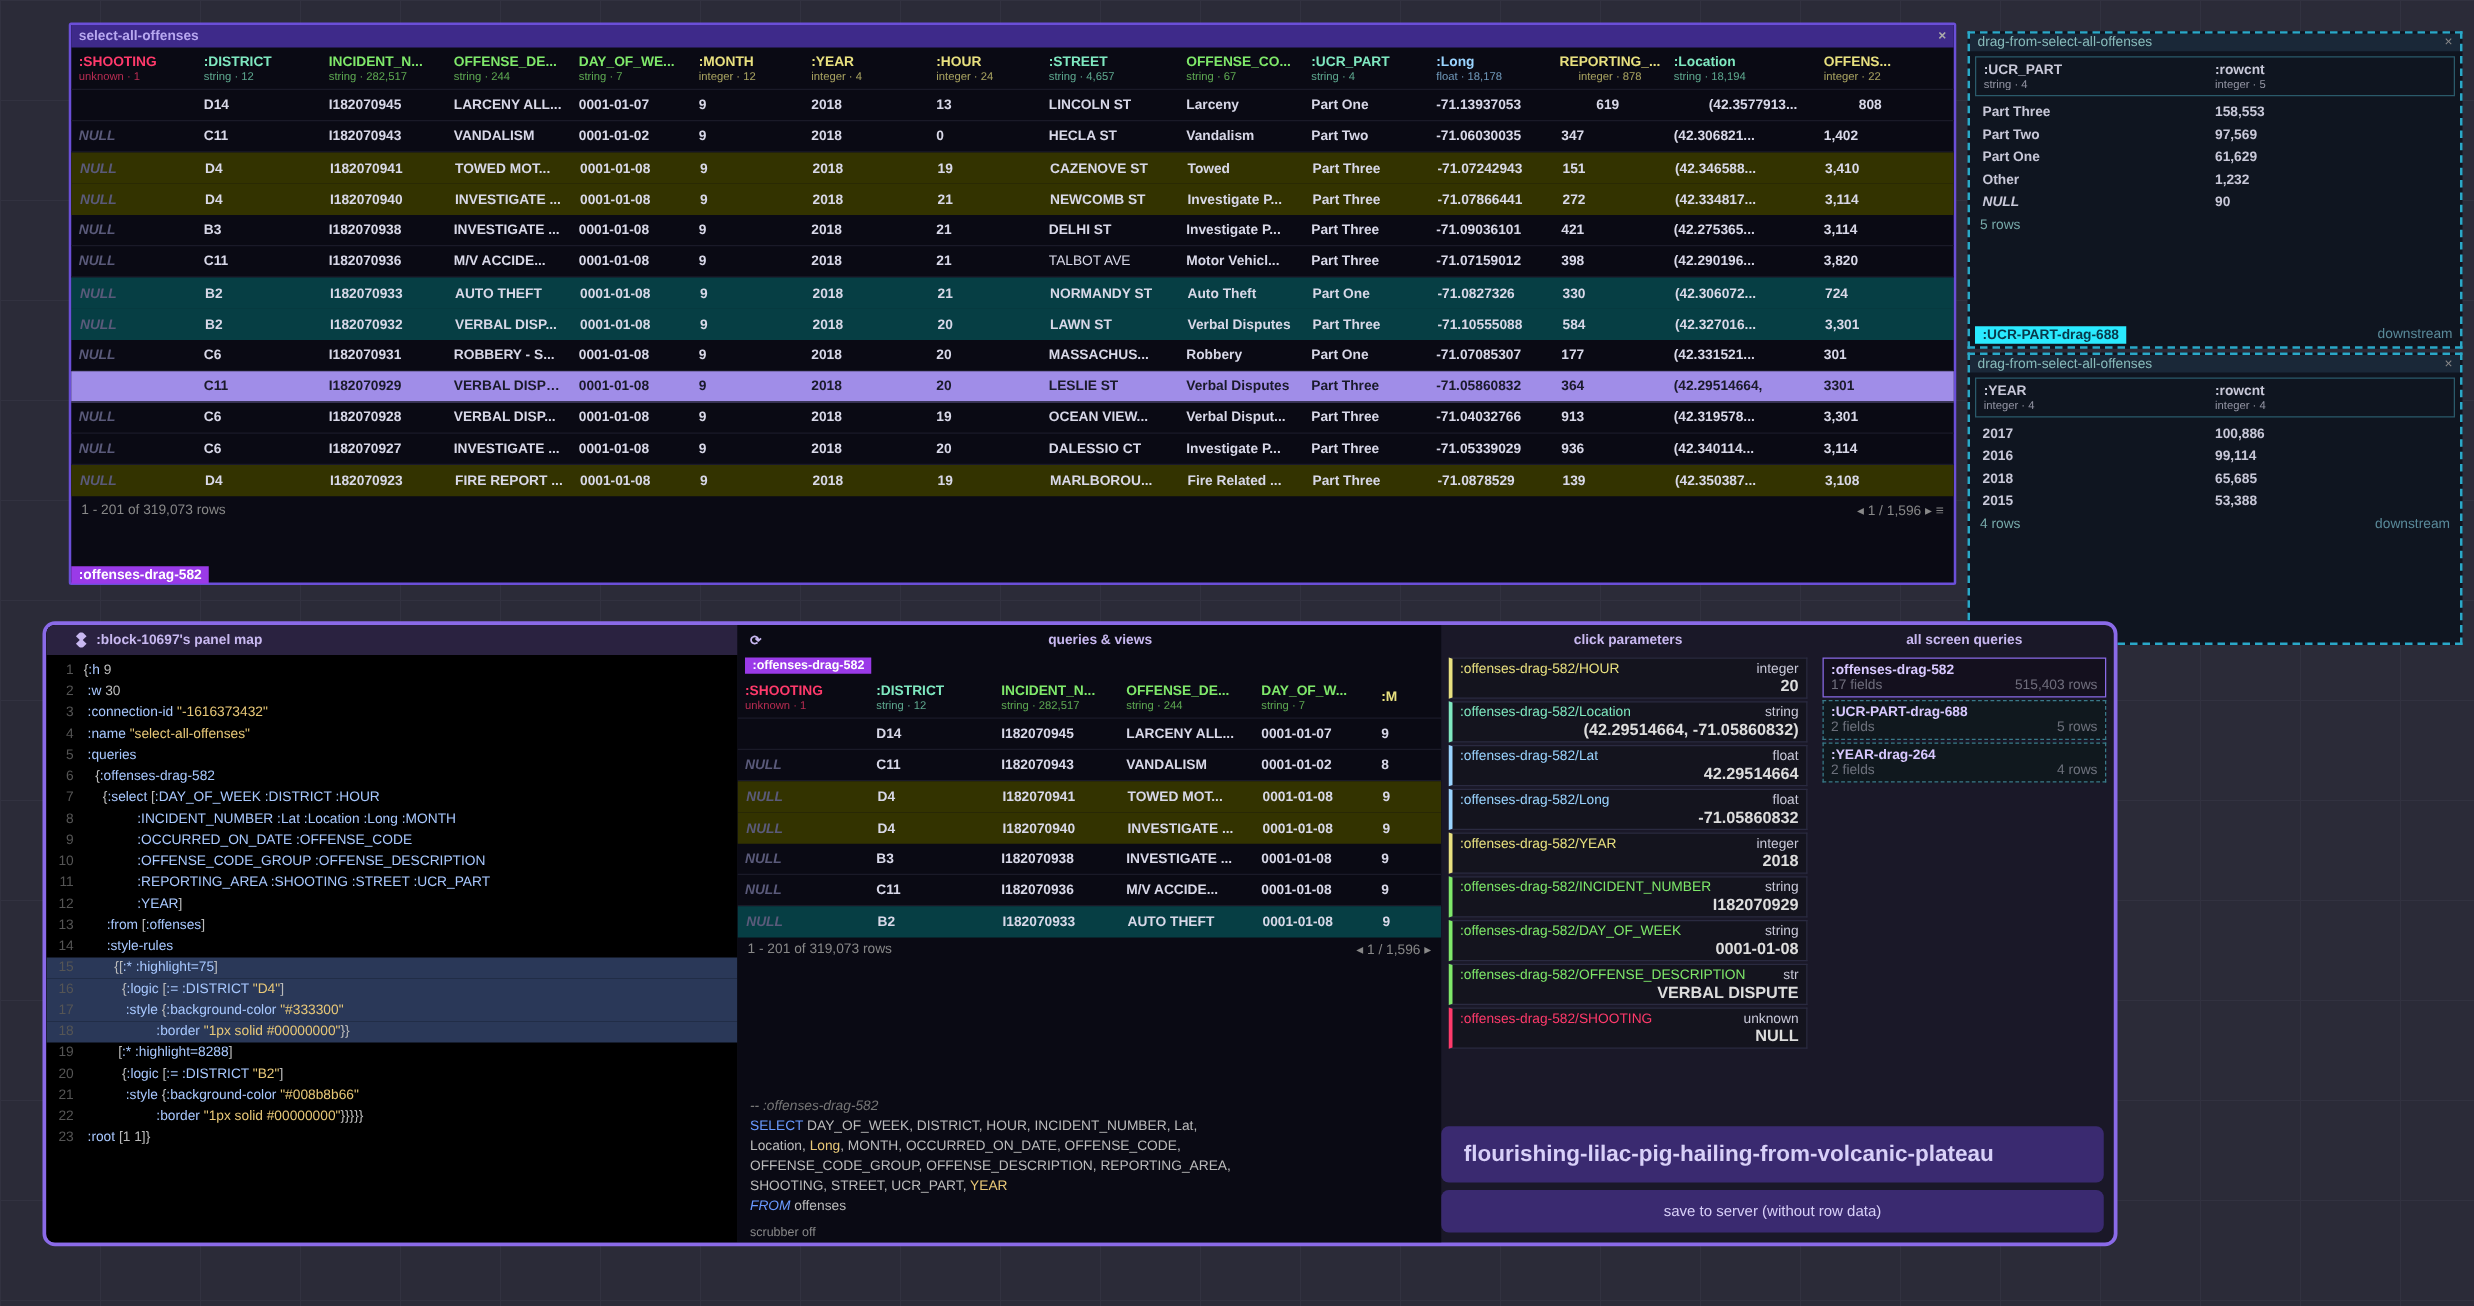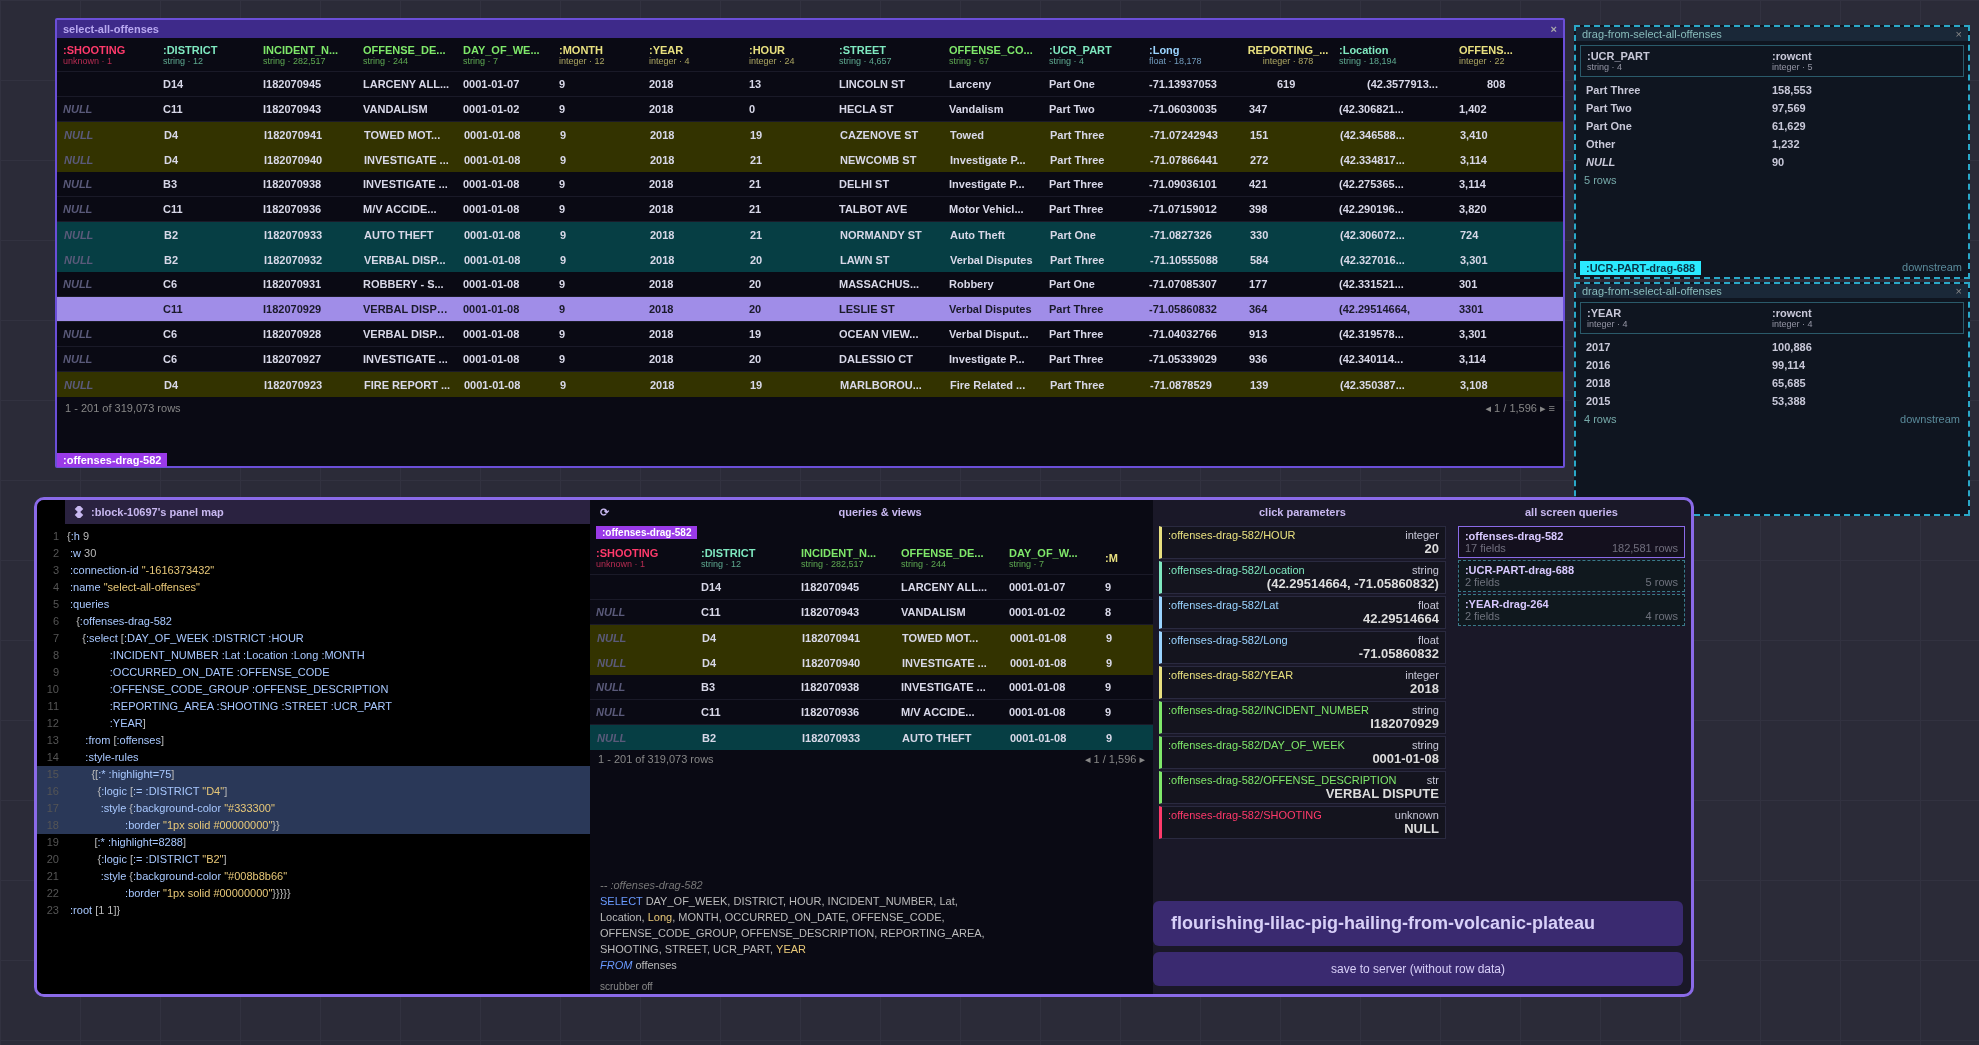"TALBOT AVE" div.col { font-weight: bold -> normal }
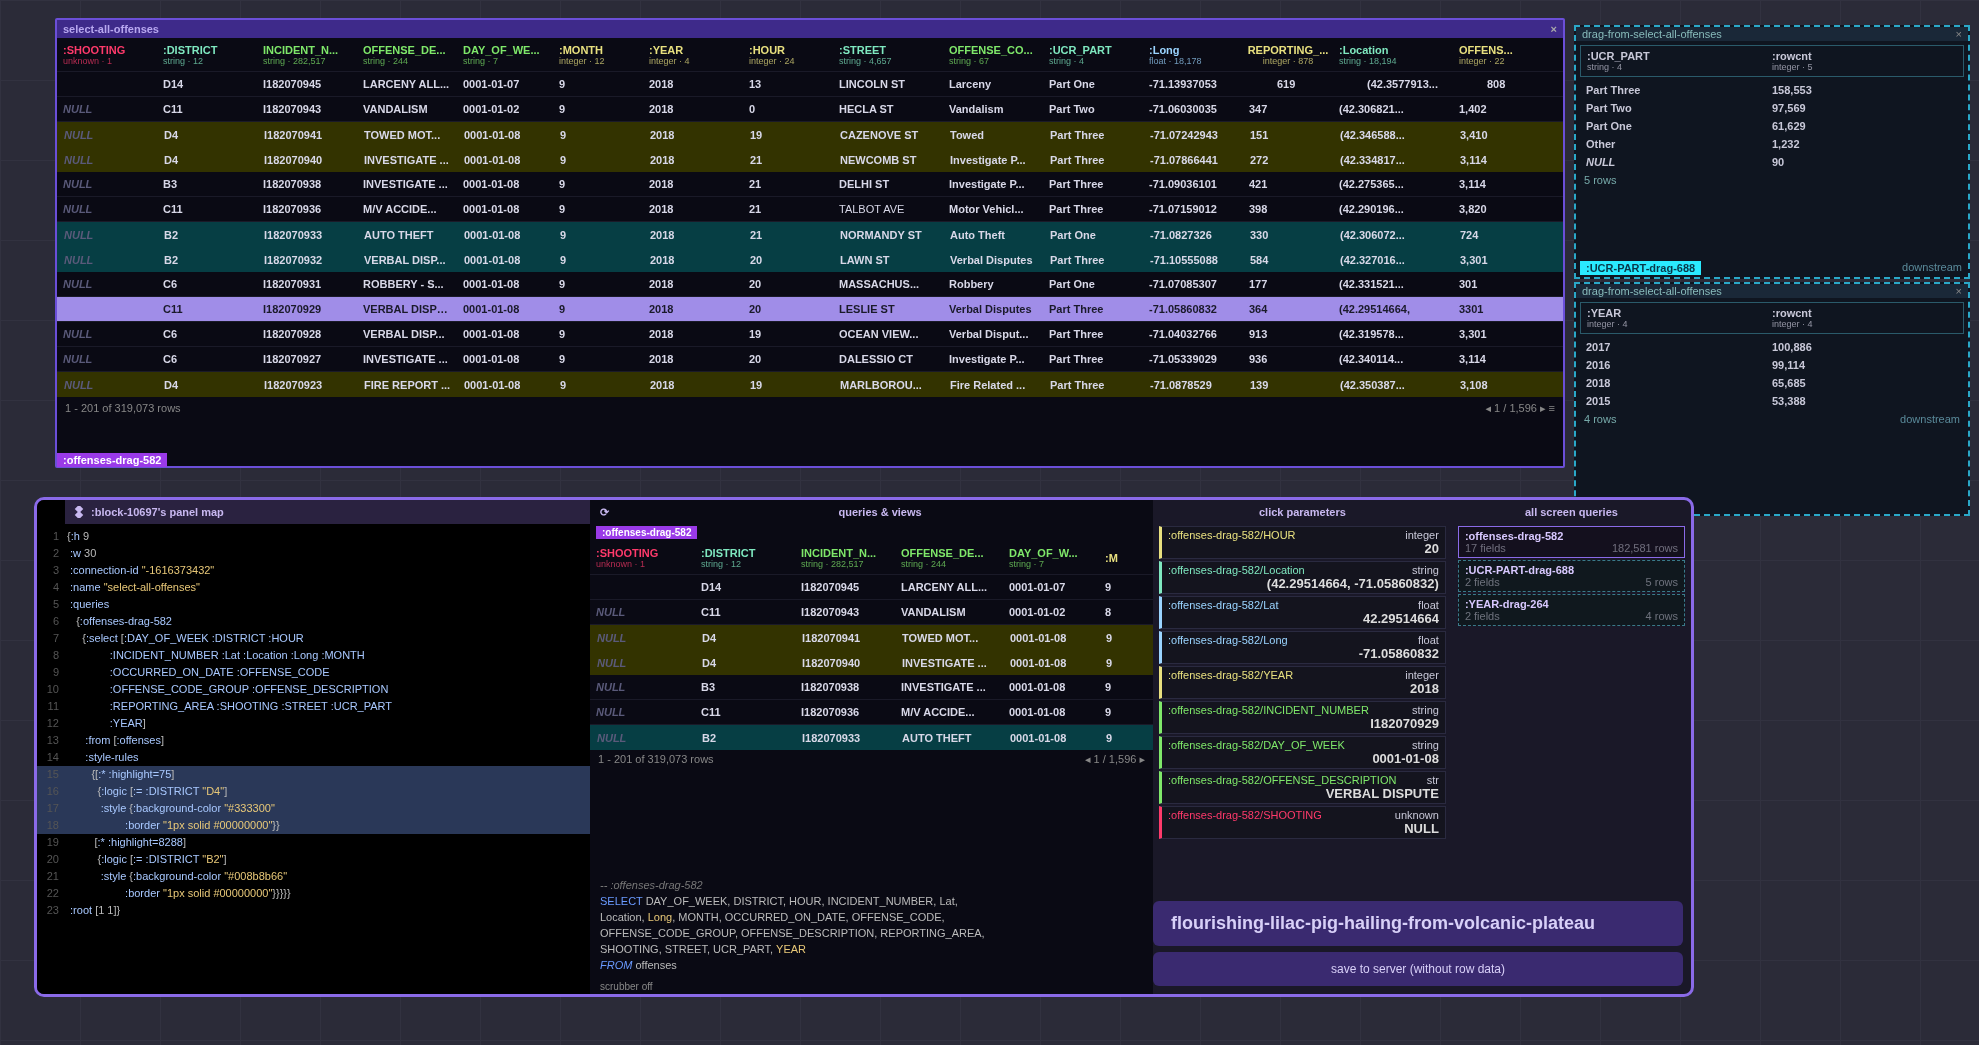":block-10697's panel map" #code .cbar { margin-left: 28px -> none; padding: 0 8px -> 0 22px }
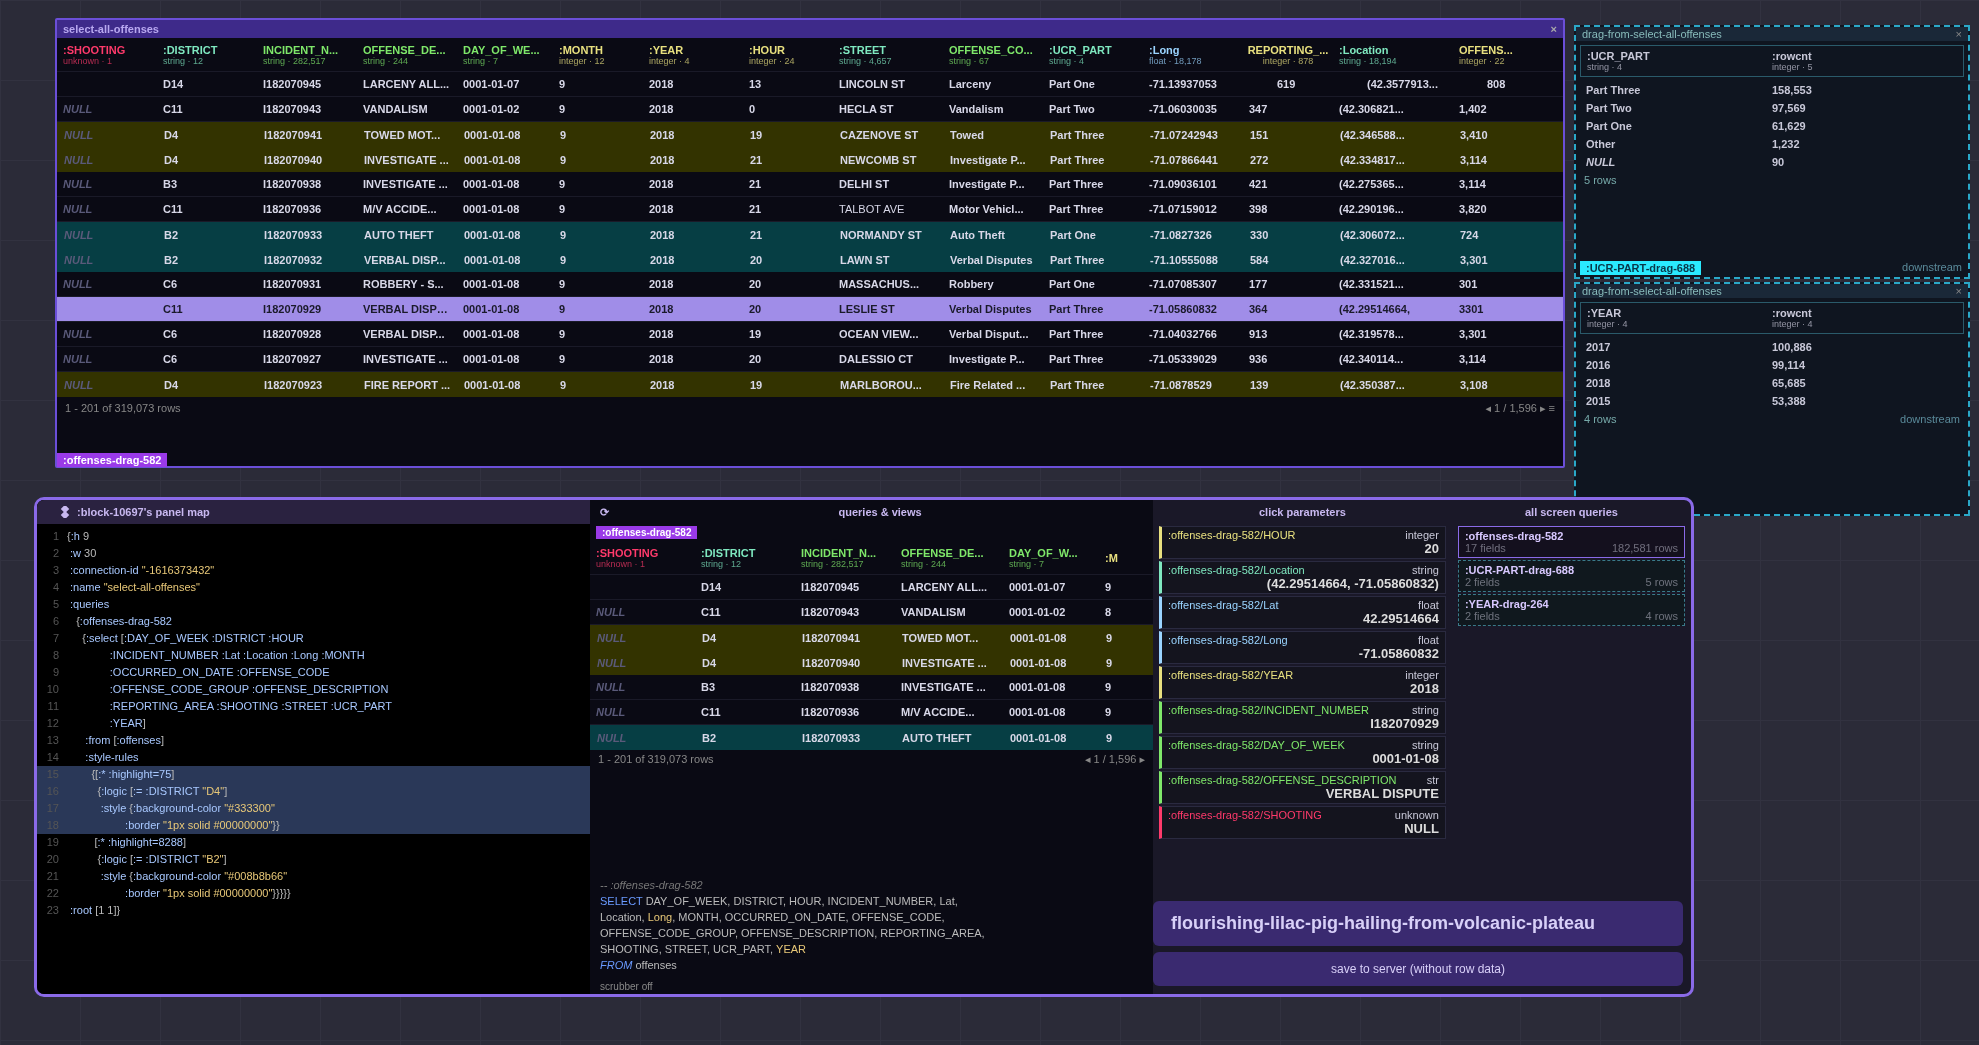"182,581 rows" span { text: 182,581 -> 515,403 }
